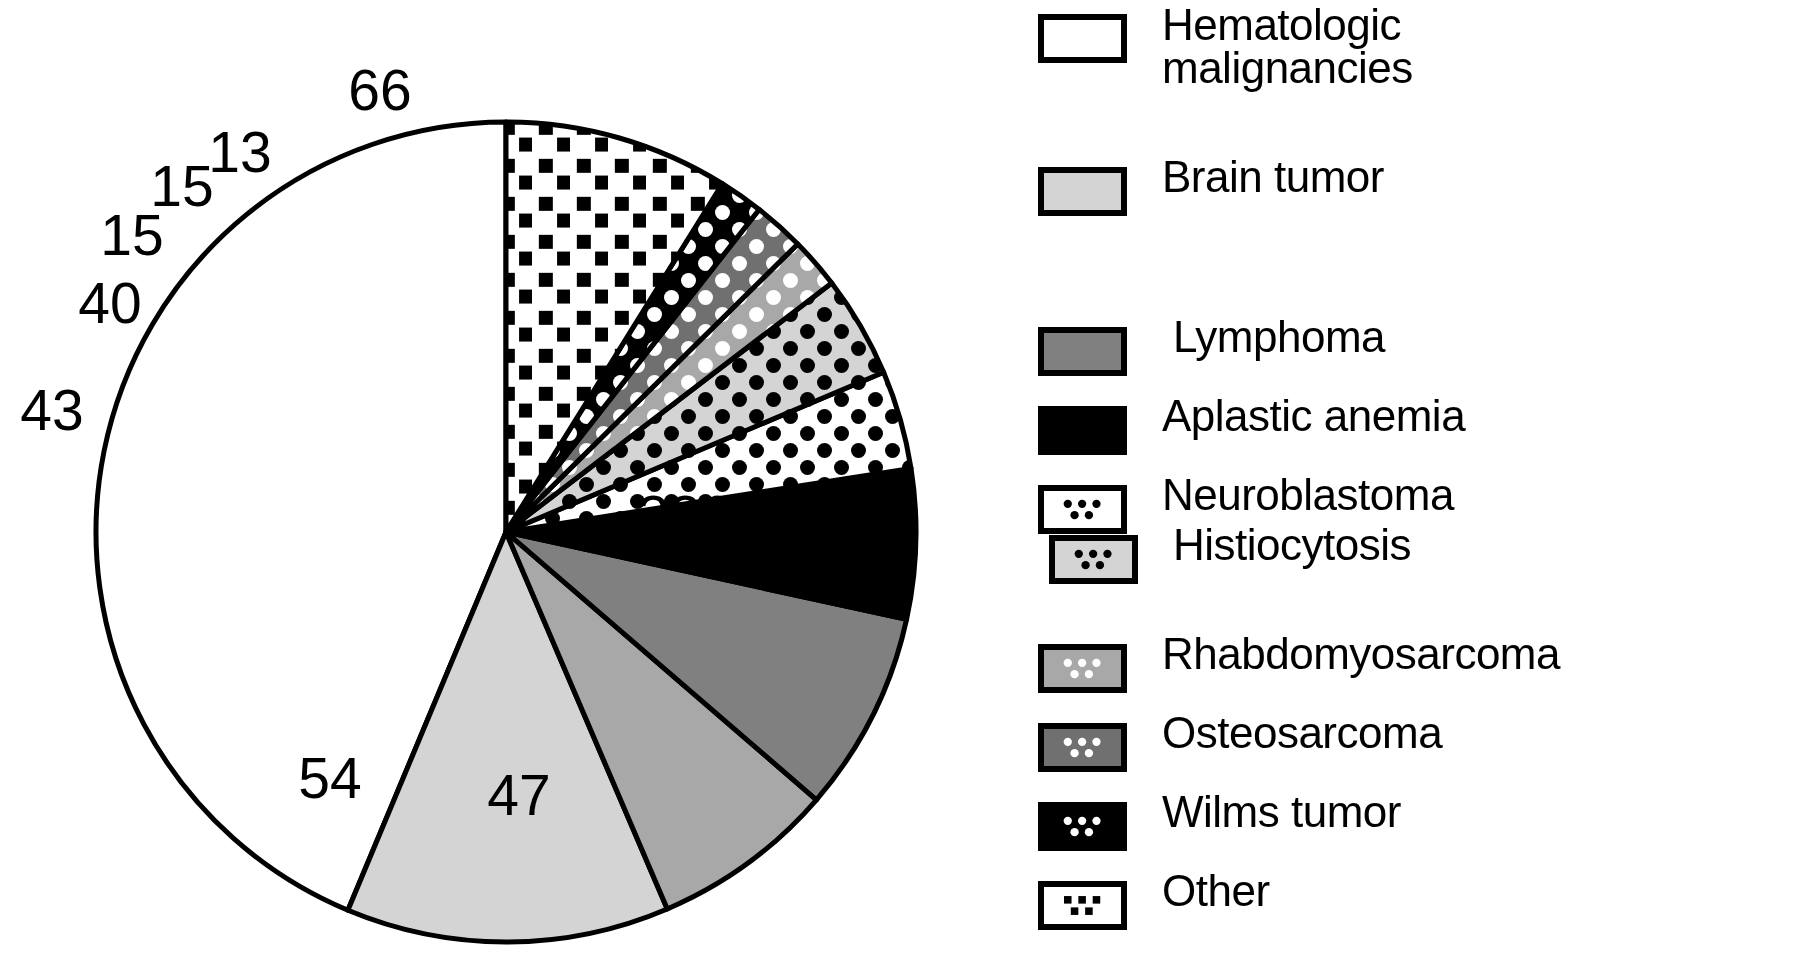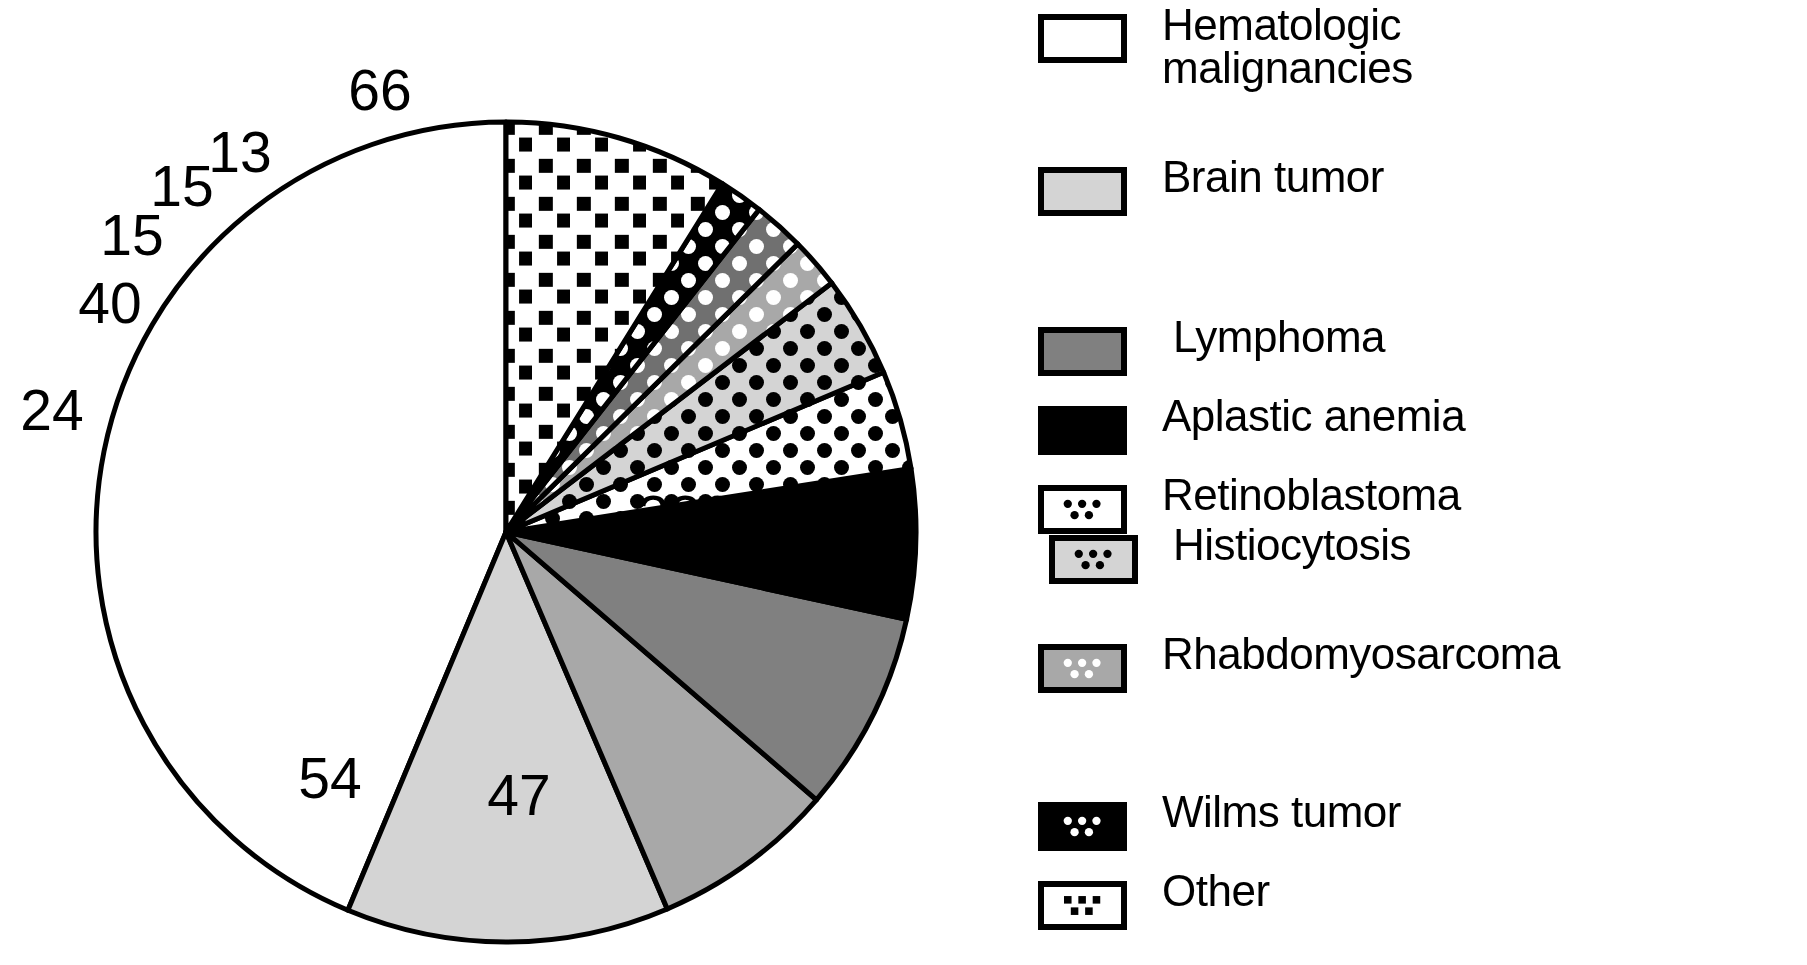"24" div.pie-value-label { text: 24 -> 43 }
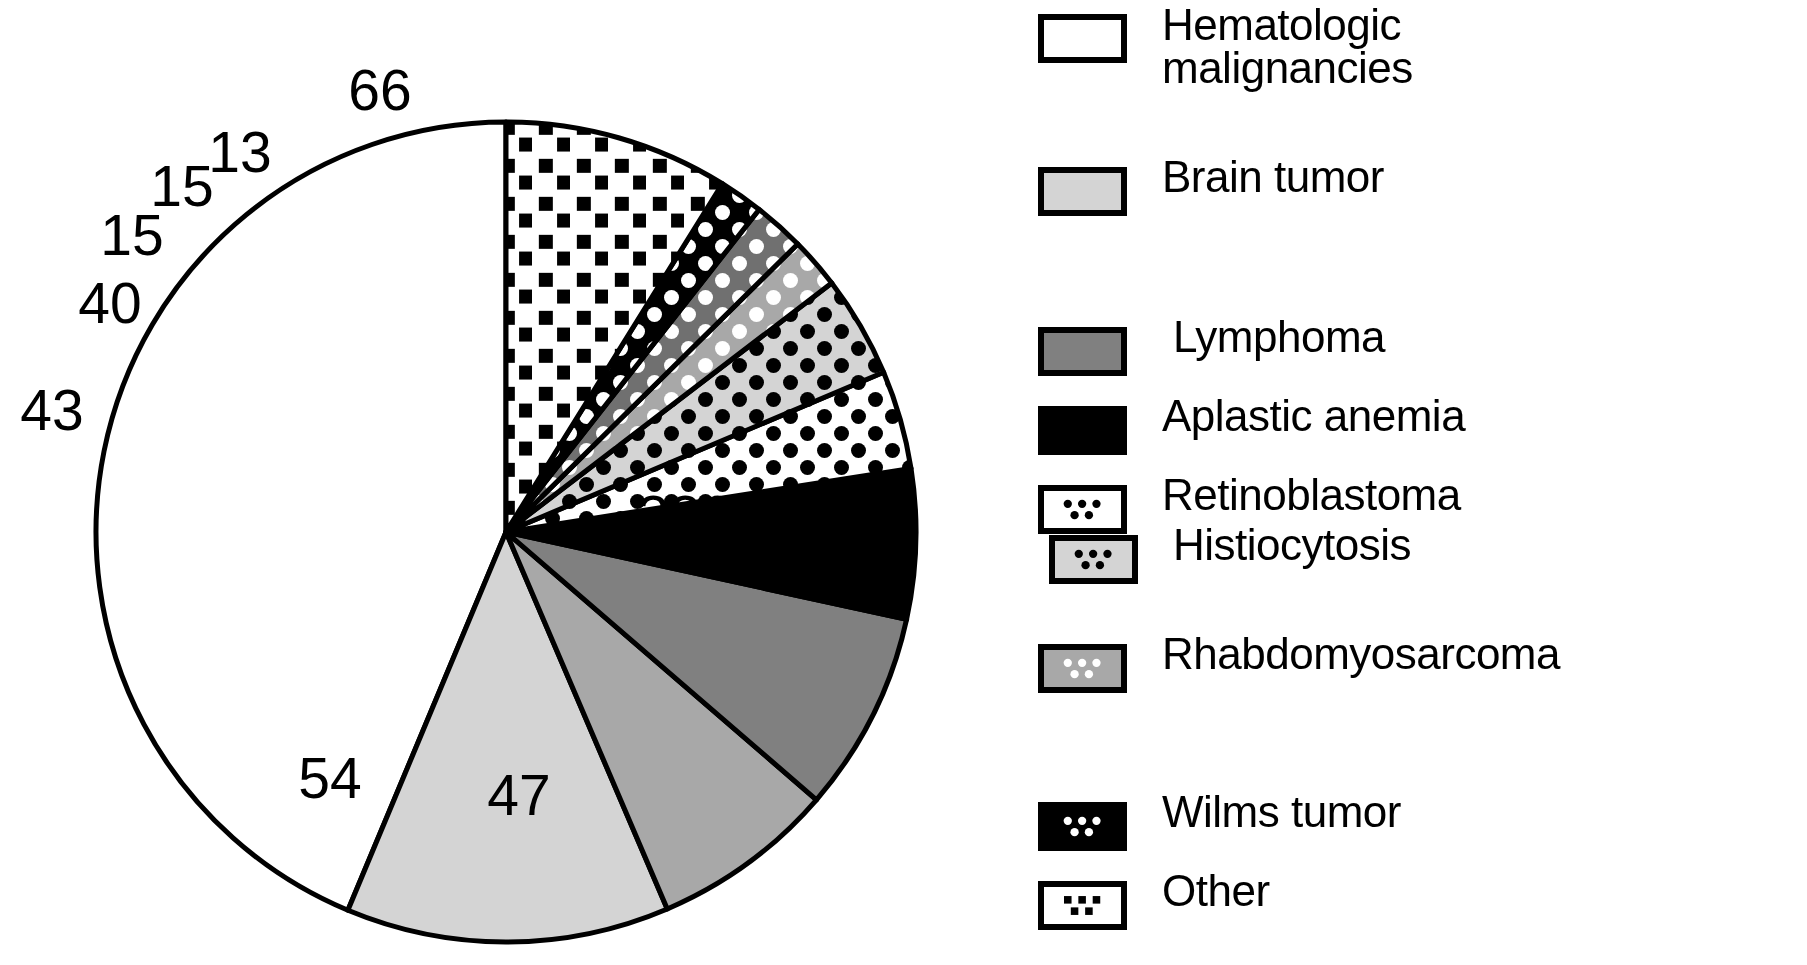"Retinoblastoma" div.legend-label { text: Retinoblastoma -> Neuroblastoma }
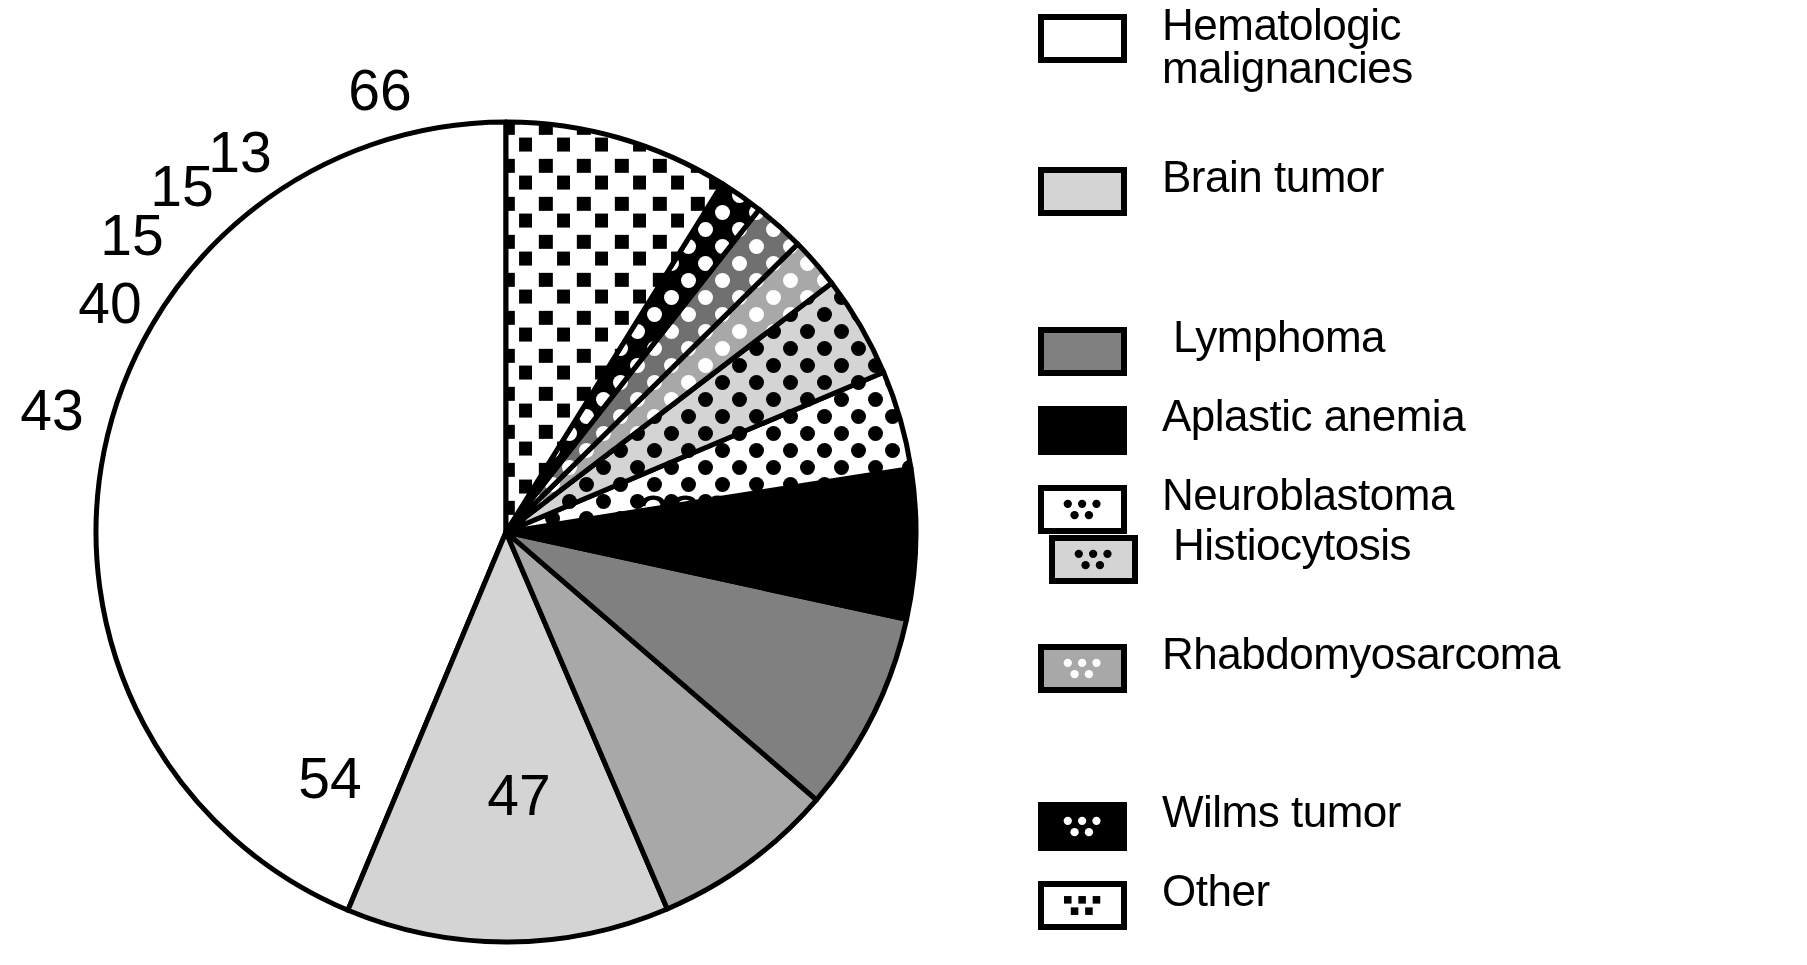"Osteosarcoma" div.legend-row { html: none -> <div> <div> <div> <svg> <g> <circle></circle> </g> <g> <circle></circle> </g> <g> <circle></circle> </g> <g> <circle></circle> </g> <g> <circle></circle> </g> </svg> </div> </div> <div>Osteosarcoma</div> </div> }
